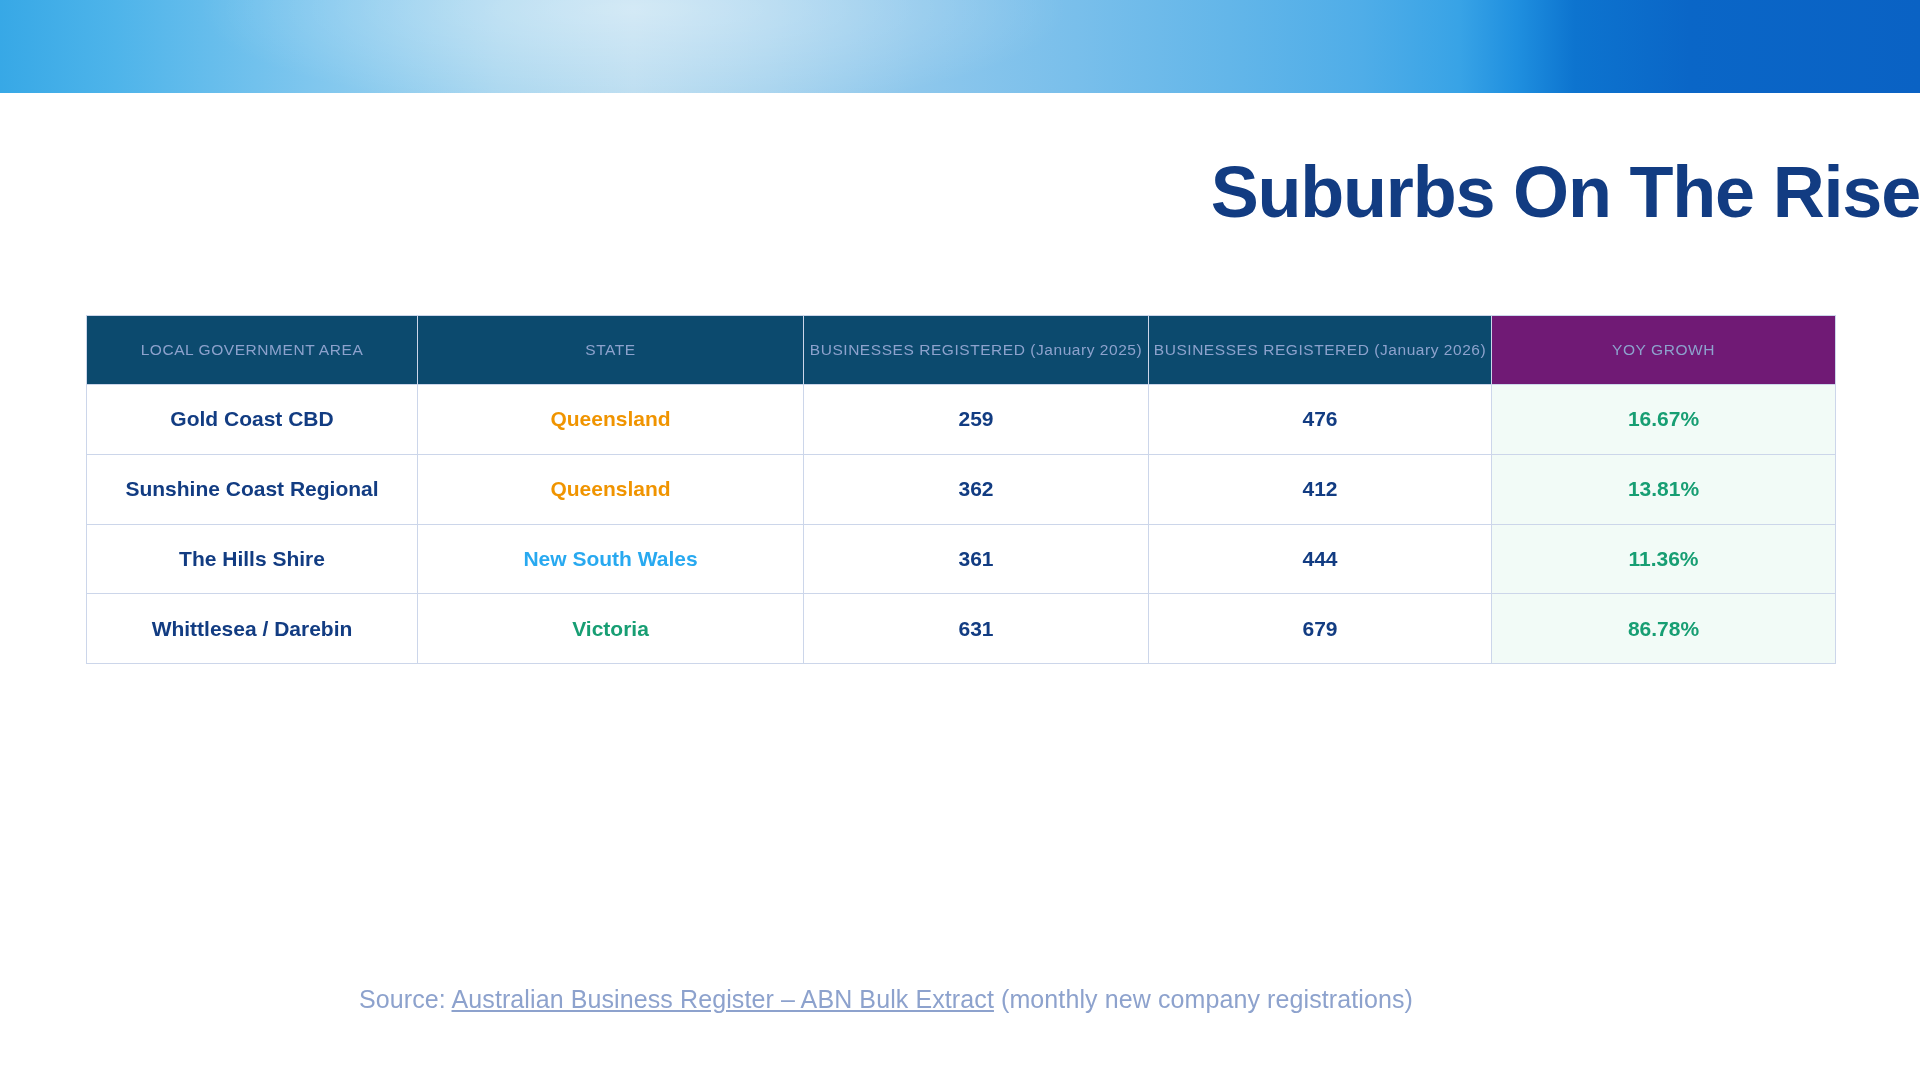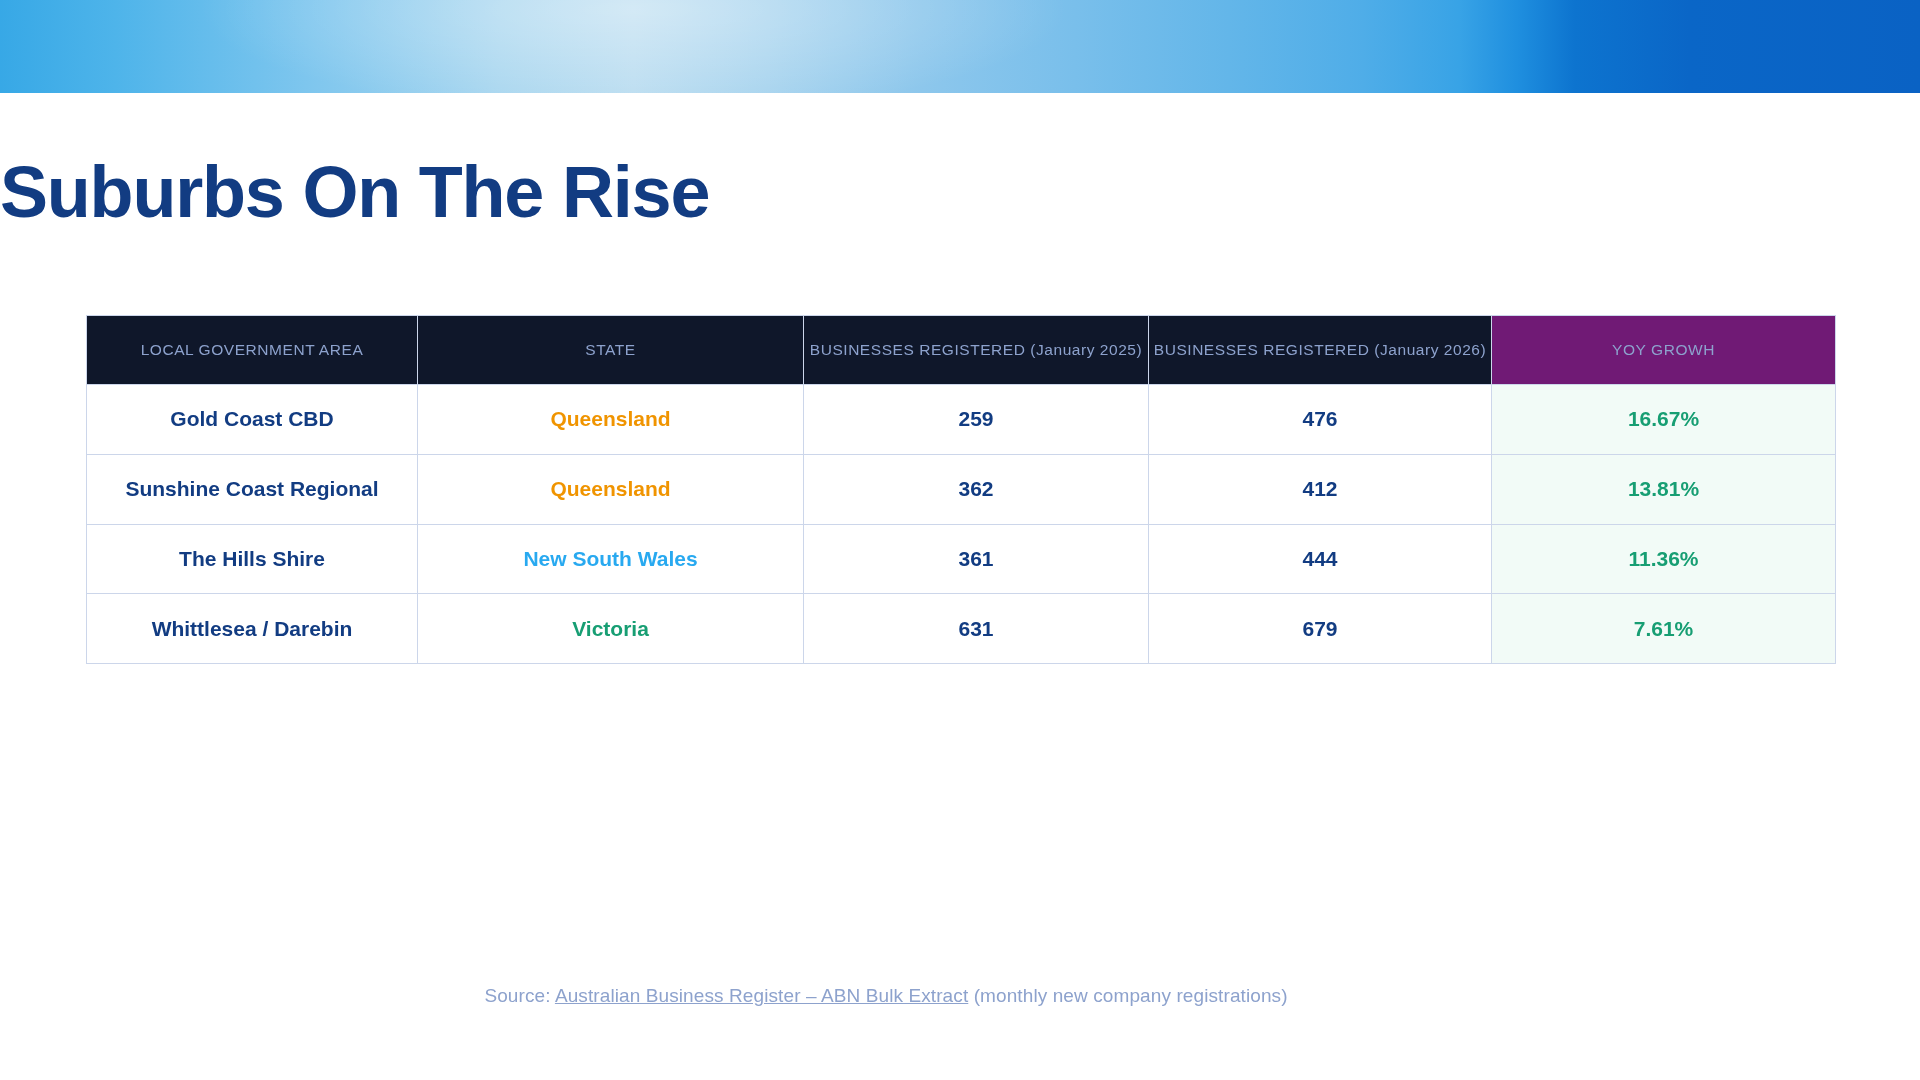"Suburbs On The Rise" .title { text-align: left -> right }
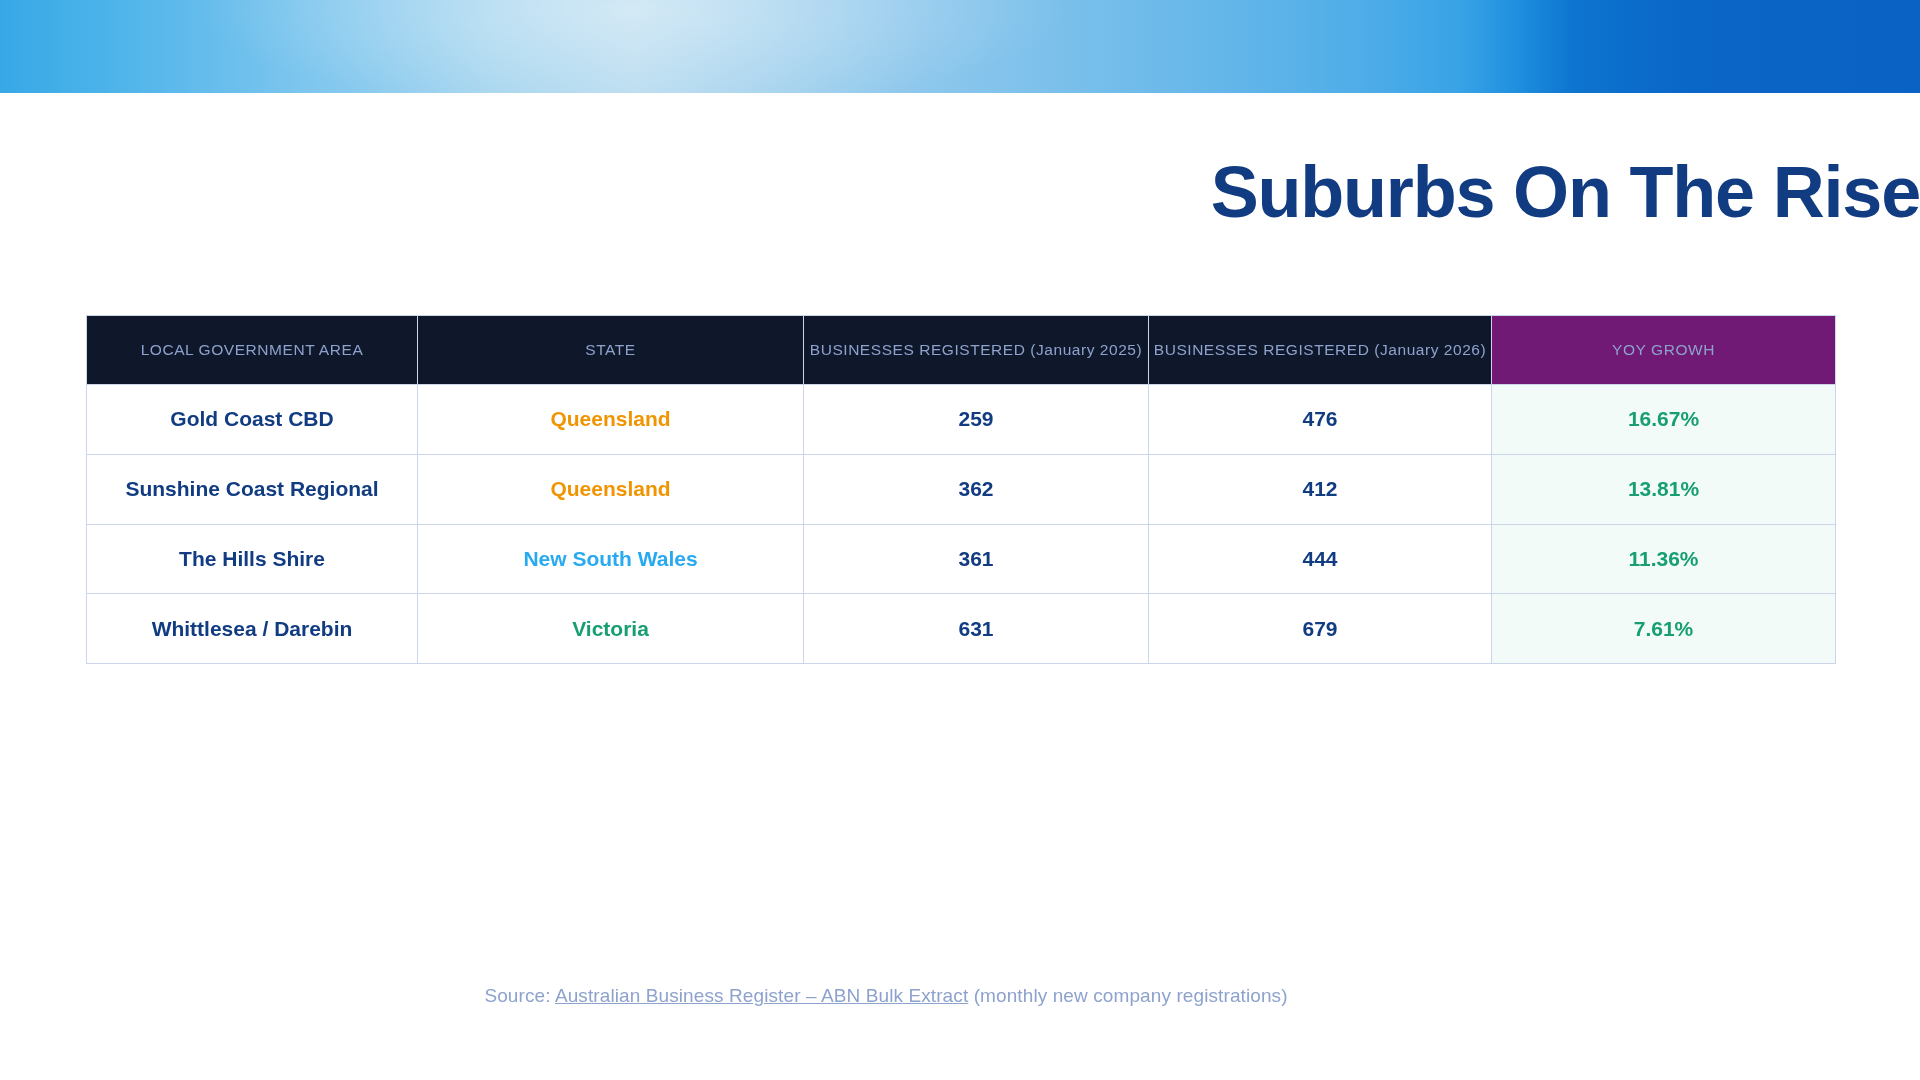"LOCAL GOVERNMENT AREA" thead th { background: #0f172a -> #0c4a6e }
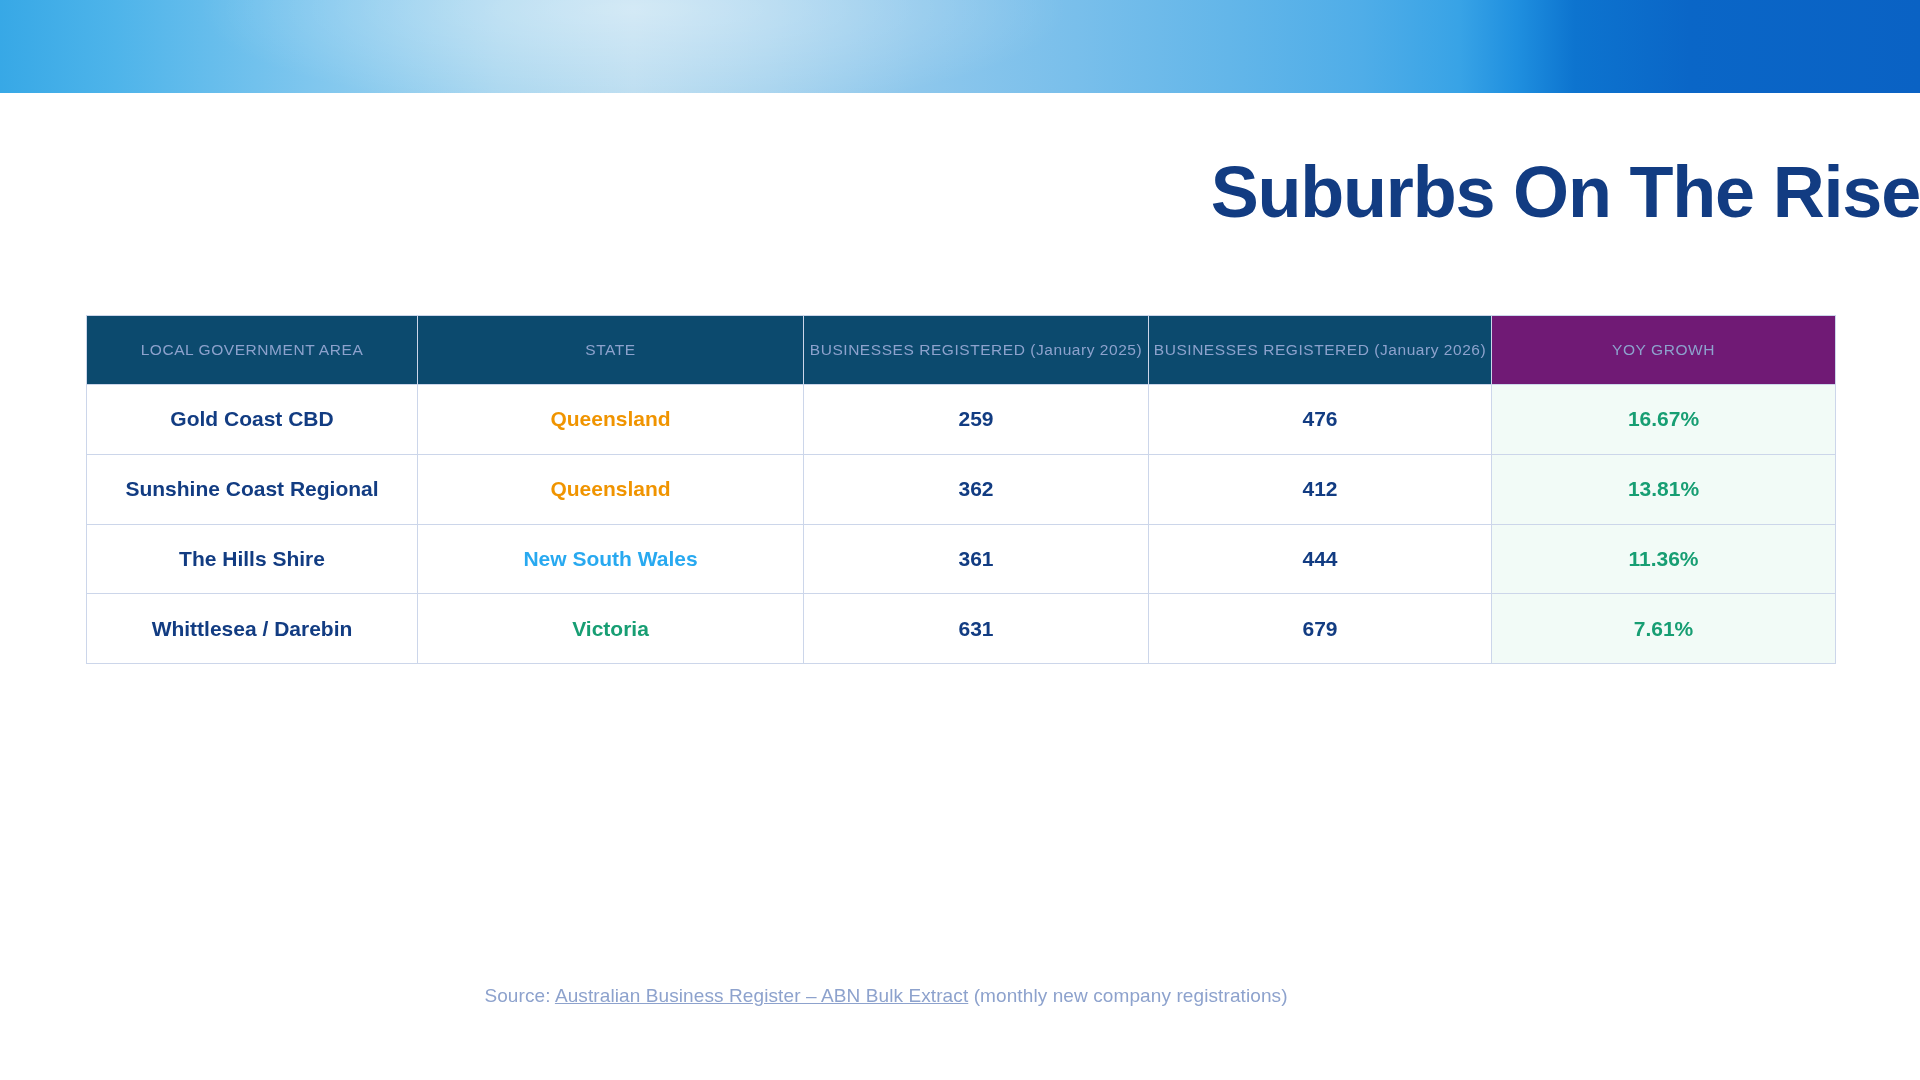"7.61%" td.yoy { text: 7.61% -> 86.78% }
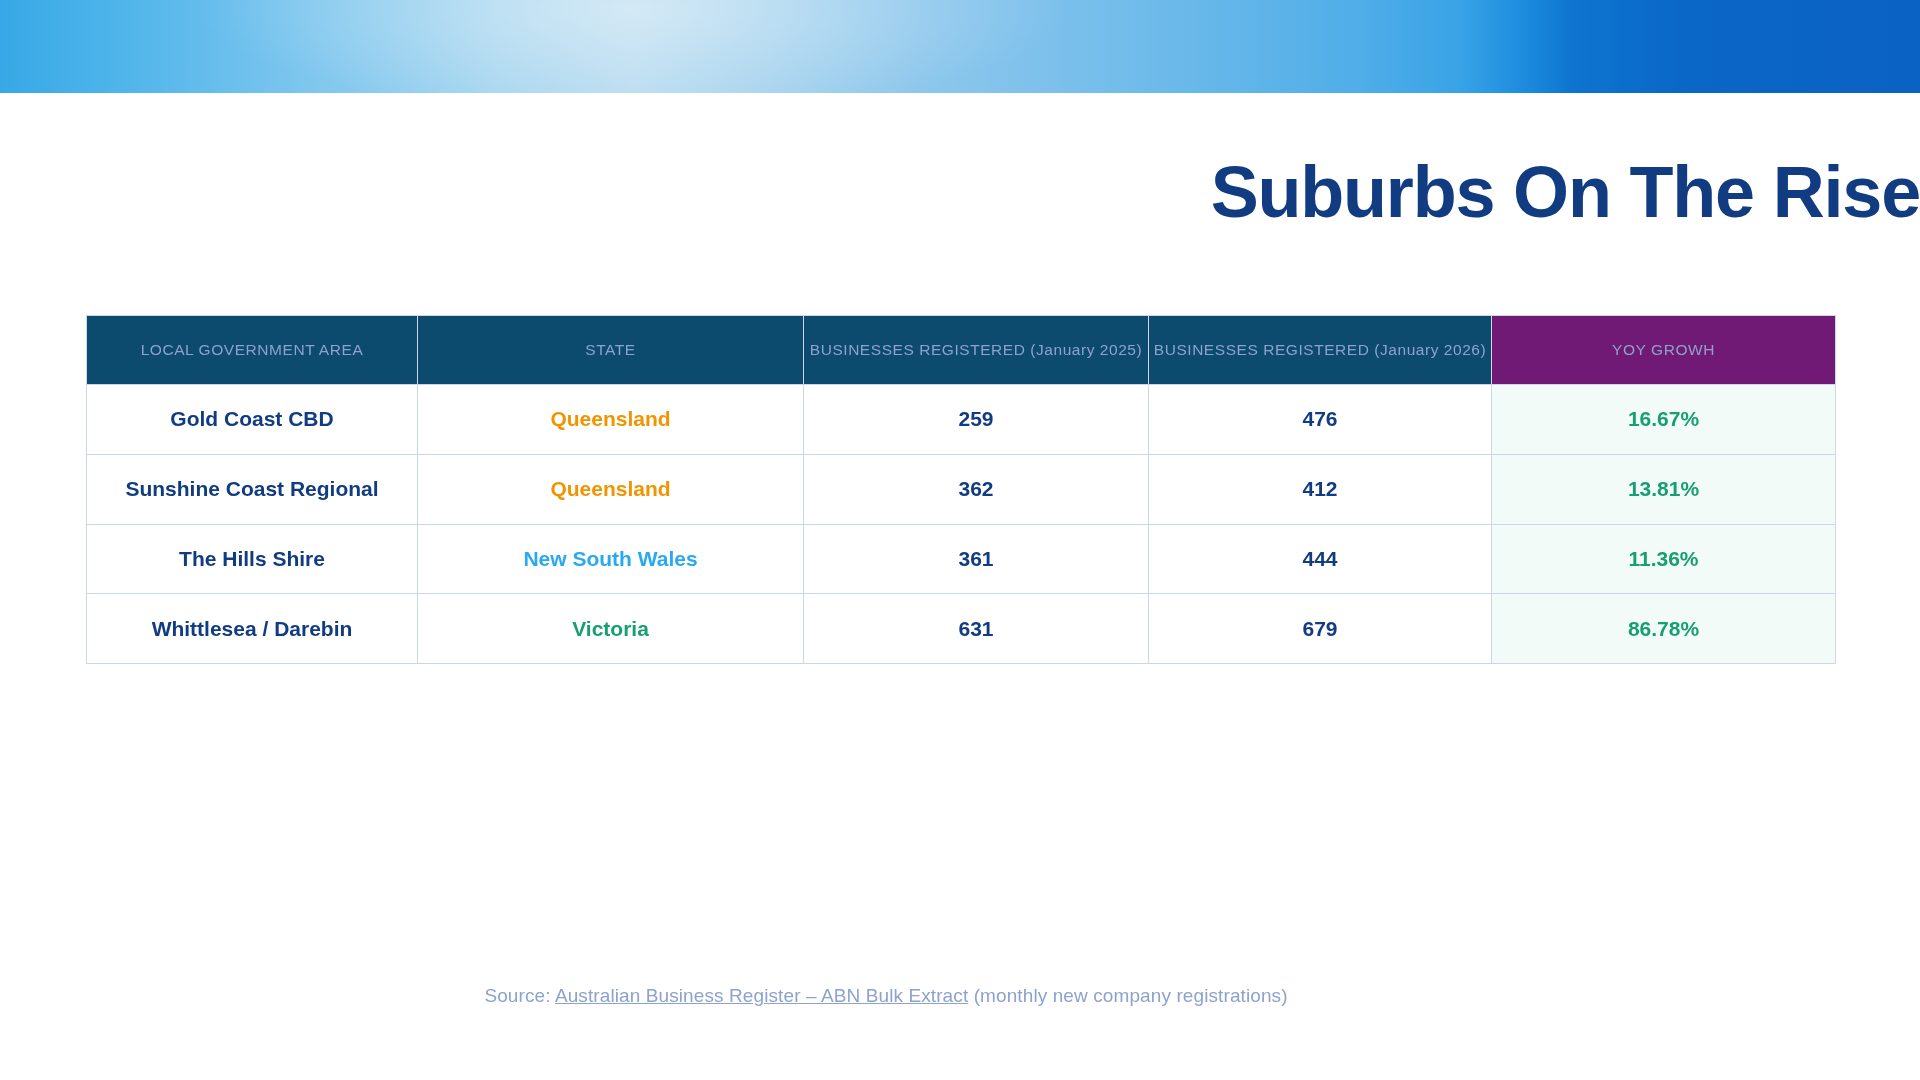"Source: Australian Business Register –" .source { font-size: 19px -> 25px }
